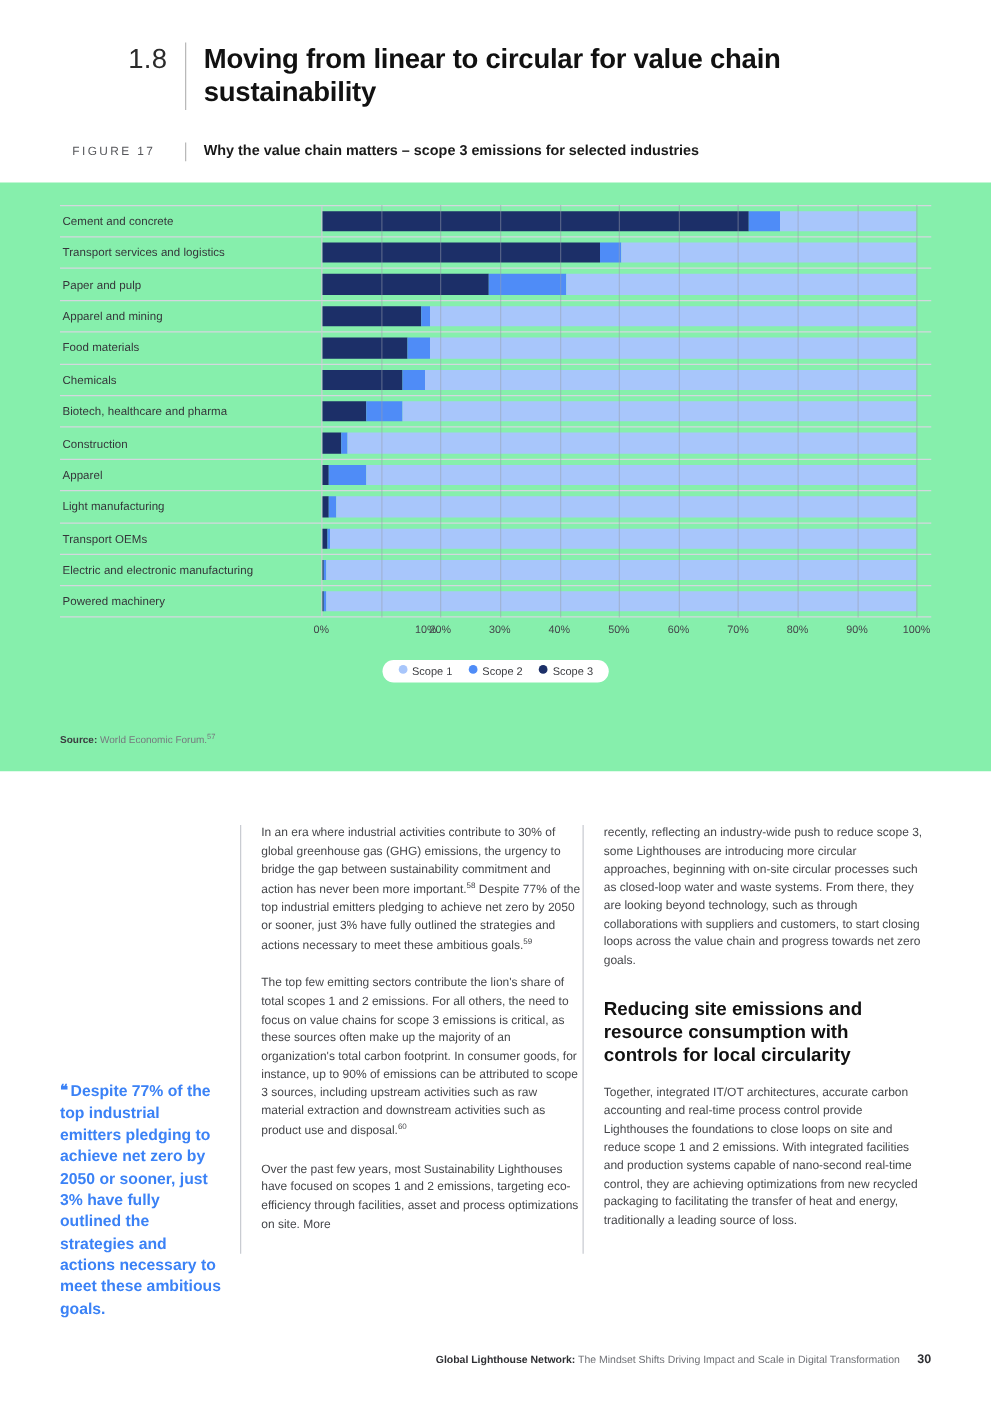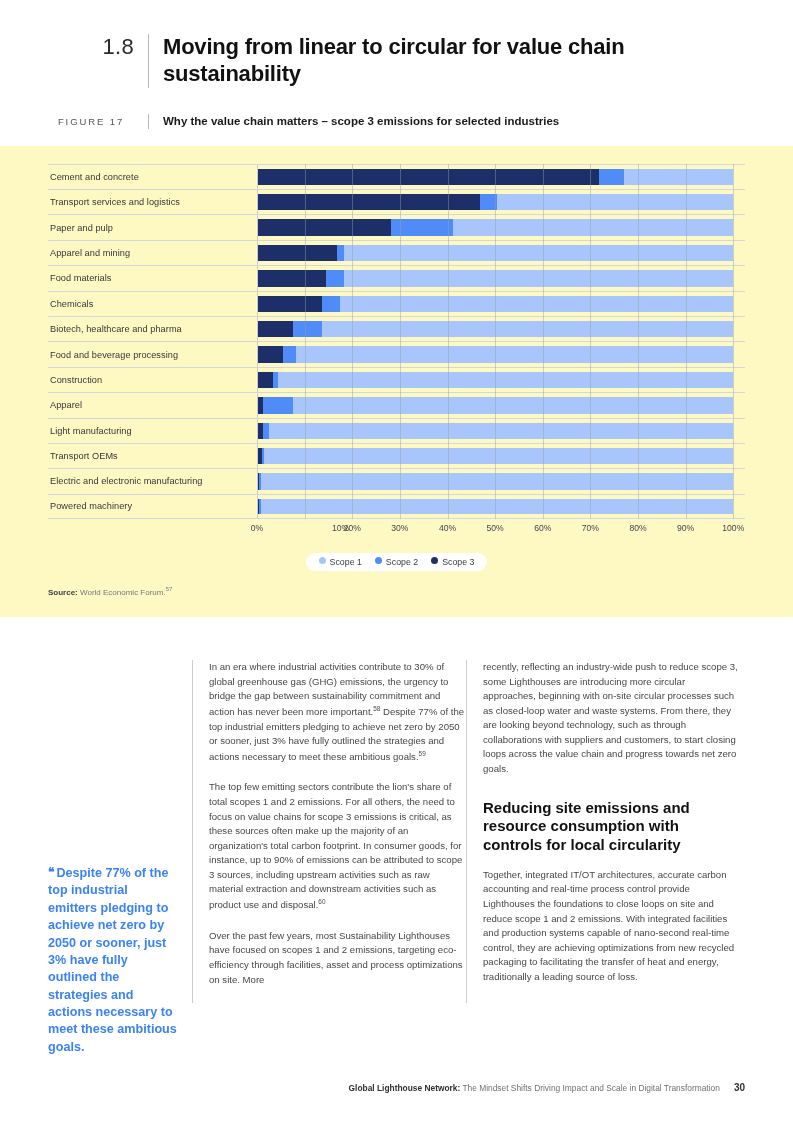"Cement and concrete" .chart-panel { background: #fef9c3 -> #86efac }
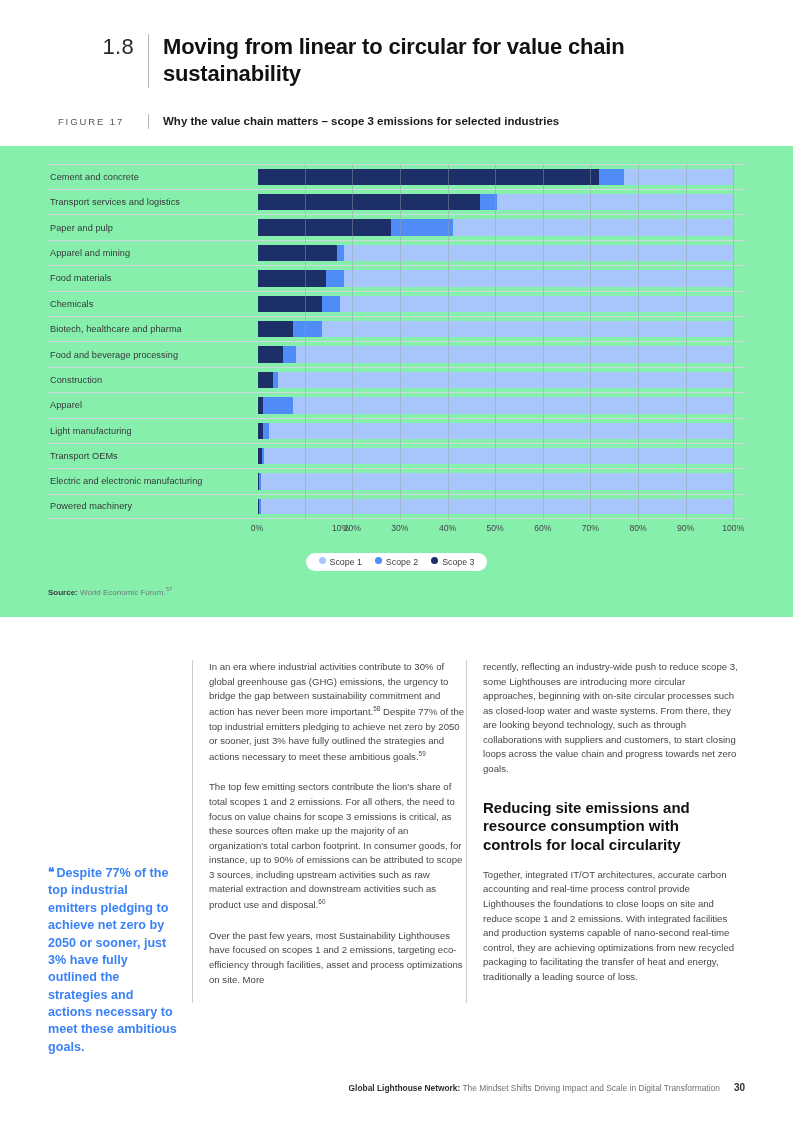"Food and beverage processing" div.row { html: <div> <div>Food and beverage processing</div> <div> <div> <div></div> <div></div> <div></div> </div> </div> </div> -> none }
